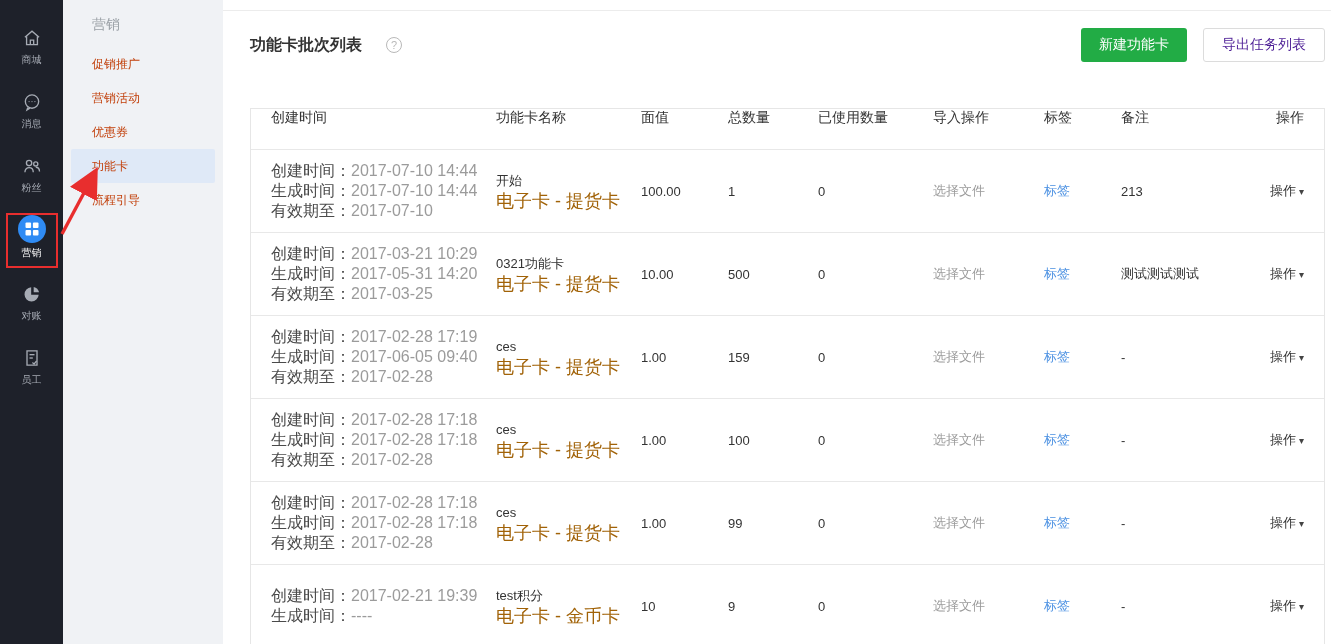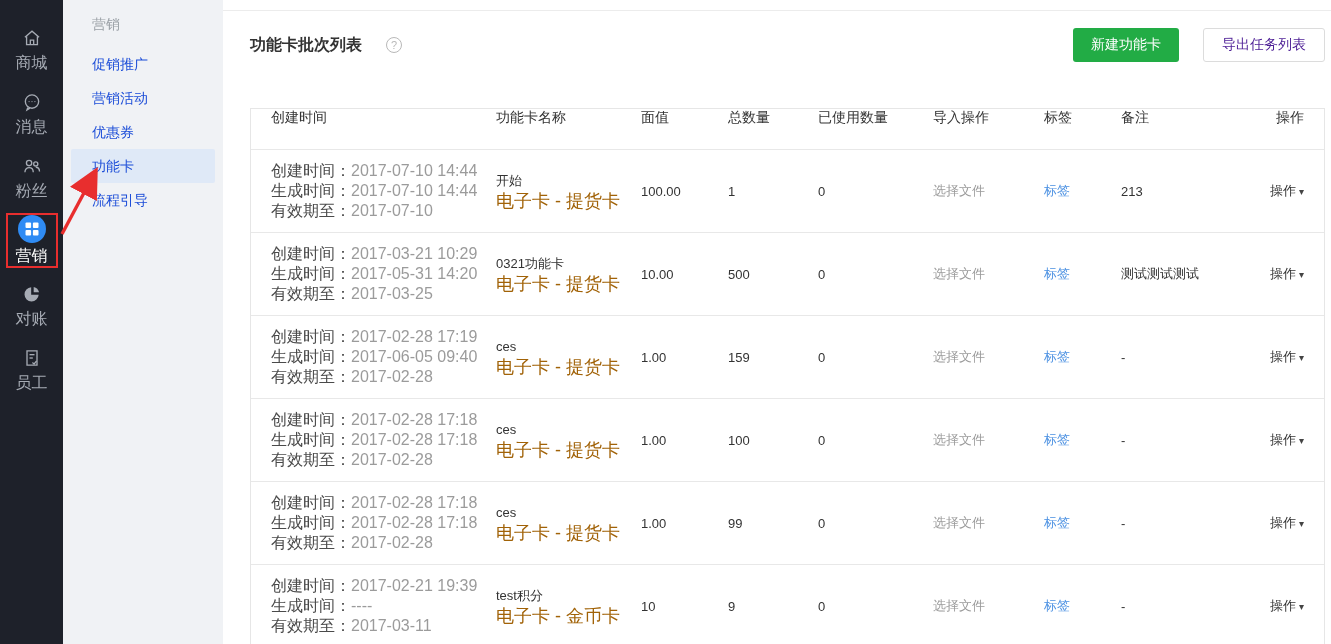"新建功能卡" .btns { gap: 24px -> 16px }
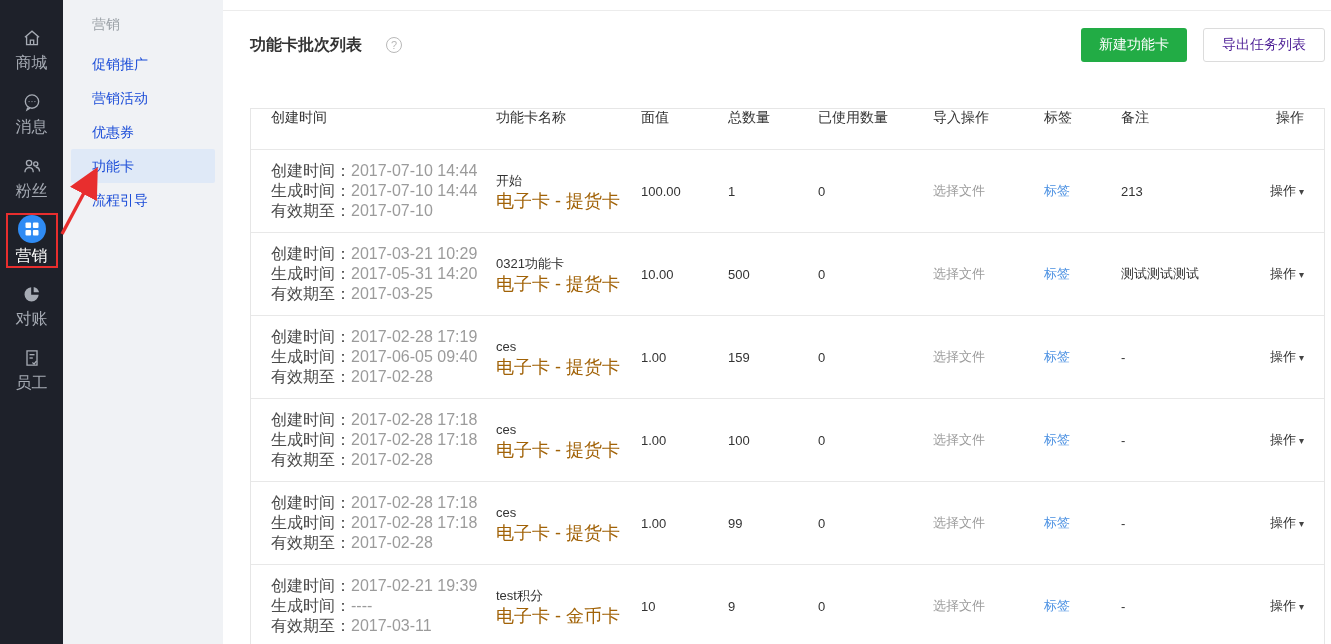"商城" .nav-label { font-size: 16px -> 10px }
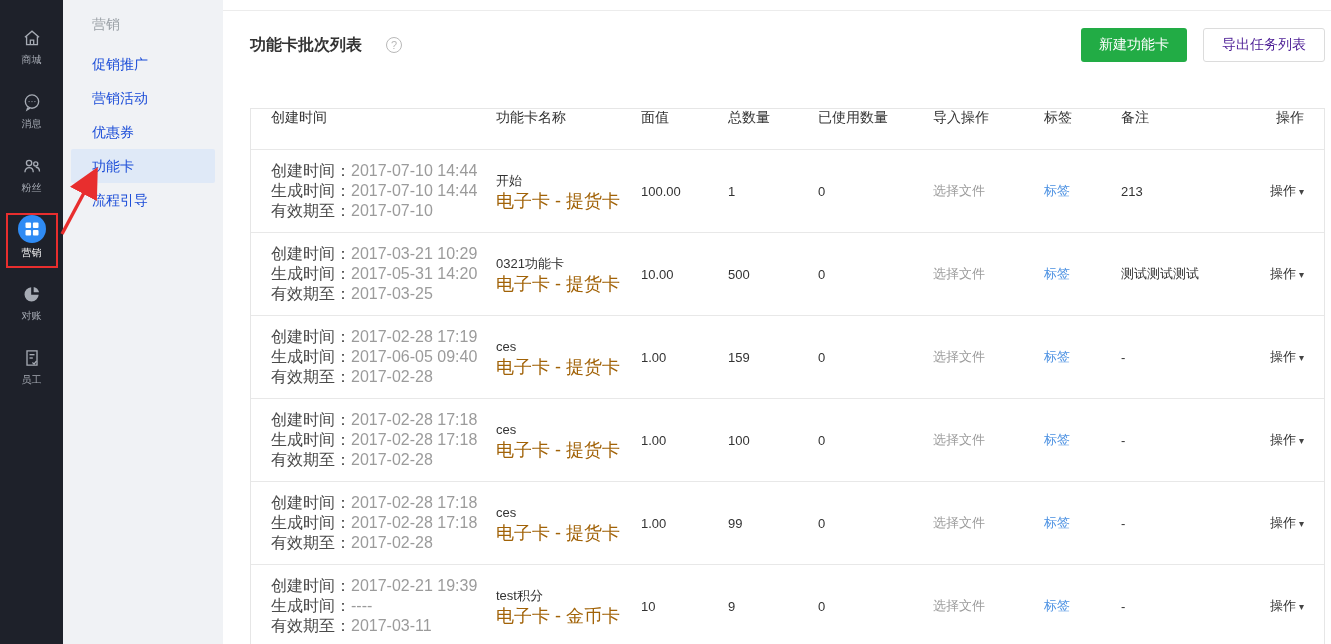"促销推广" .sub-item { color: #1d4ed8 -> #c2410c; font-size: 14px -> 12px }
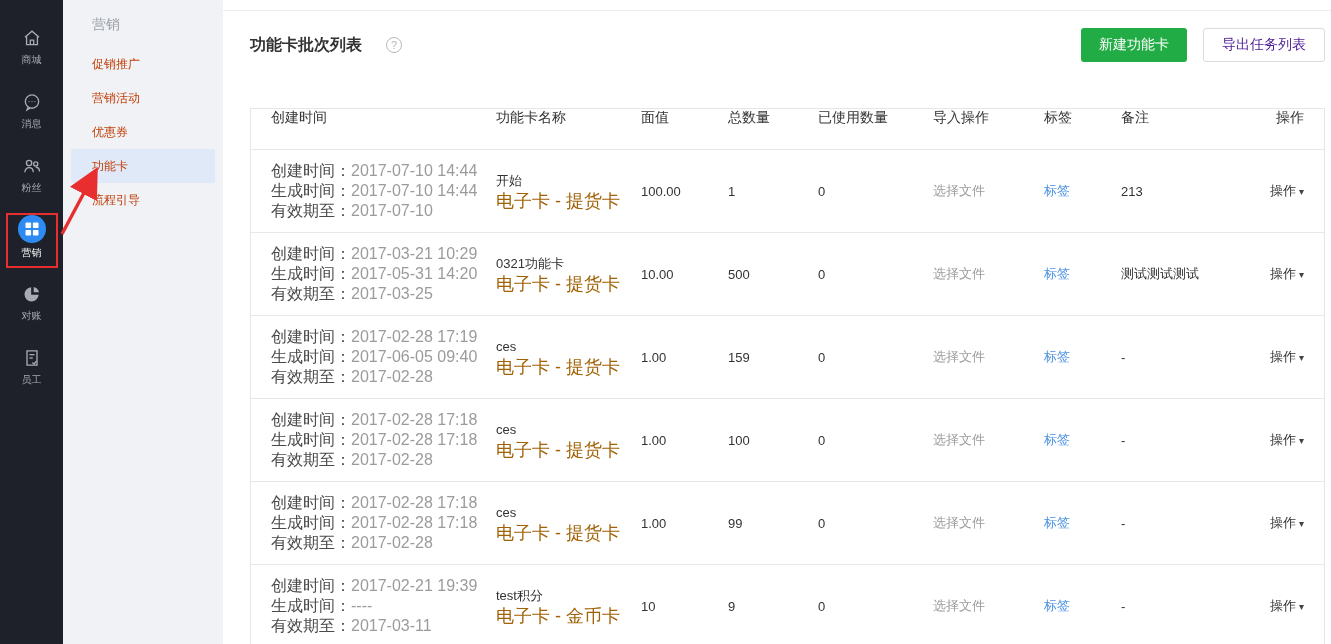"有效期至：2017-03-11" div.tline { html: <div><span>有效期至：</span><span>2017-03-11</span></div> -> none }
